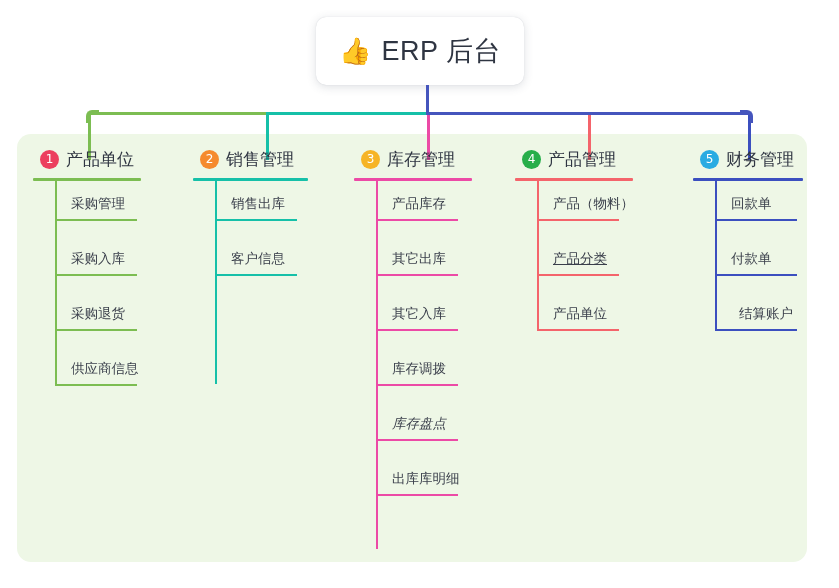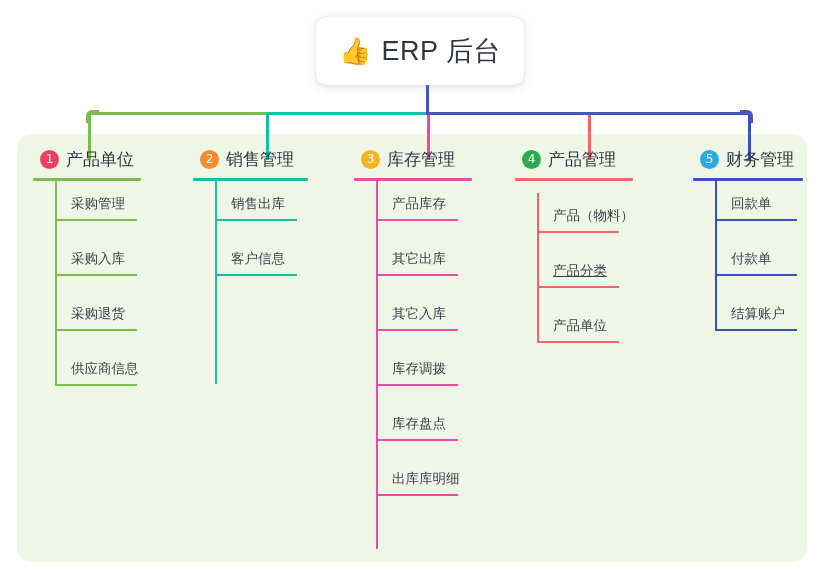"产品（物料）" div.leaves { margin-top: 12px -> none }
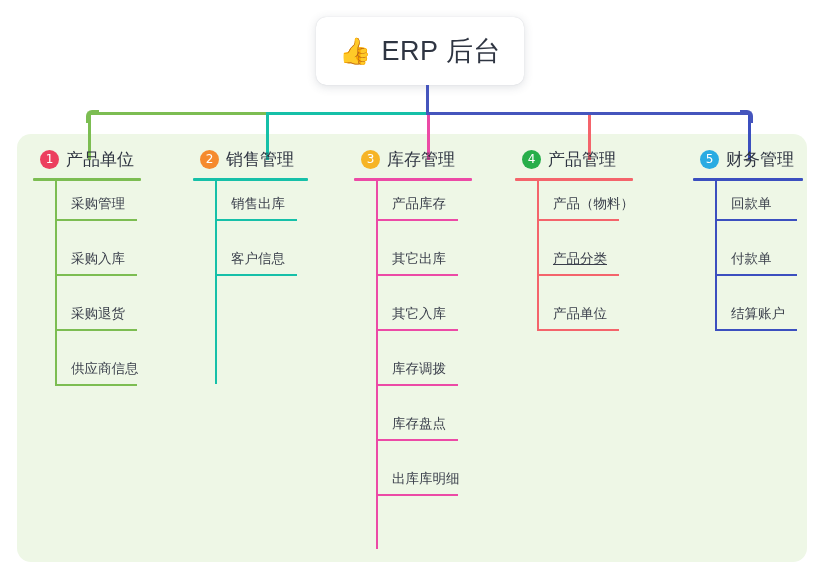"结算账户" div.leaf-label { left: 53px -> 61px }
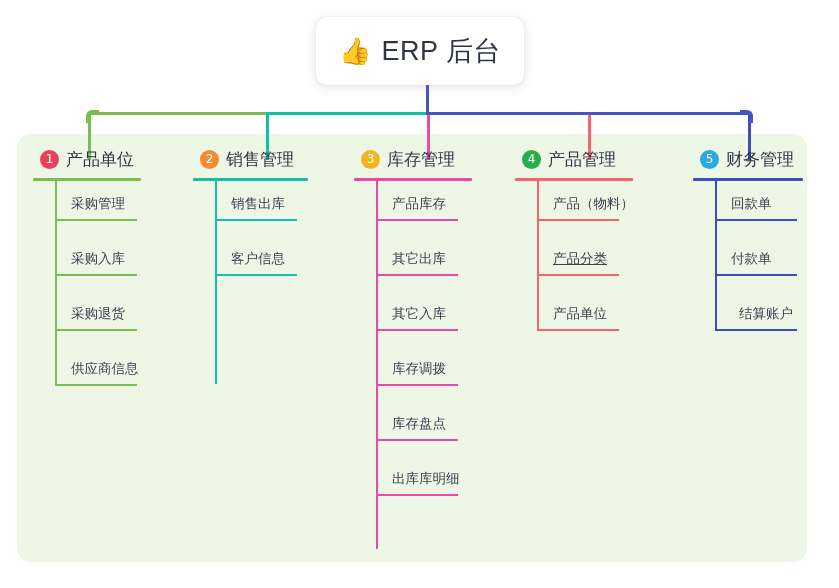"库存盘点" div.leaf-label { font-style: none -> italic }
